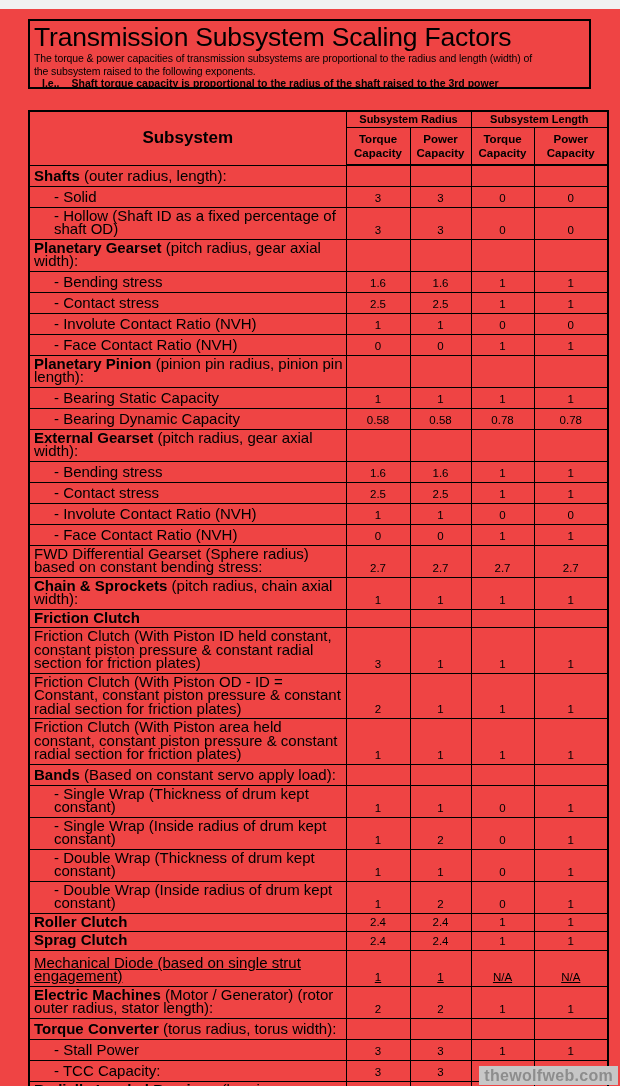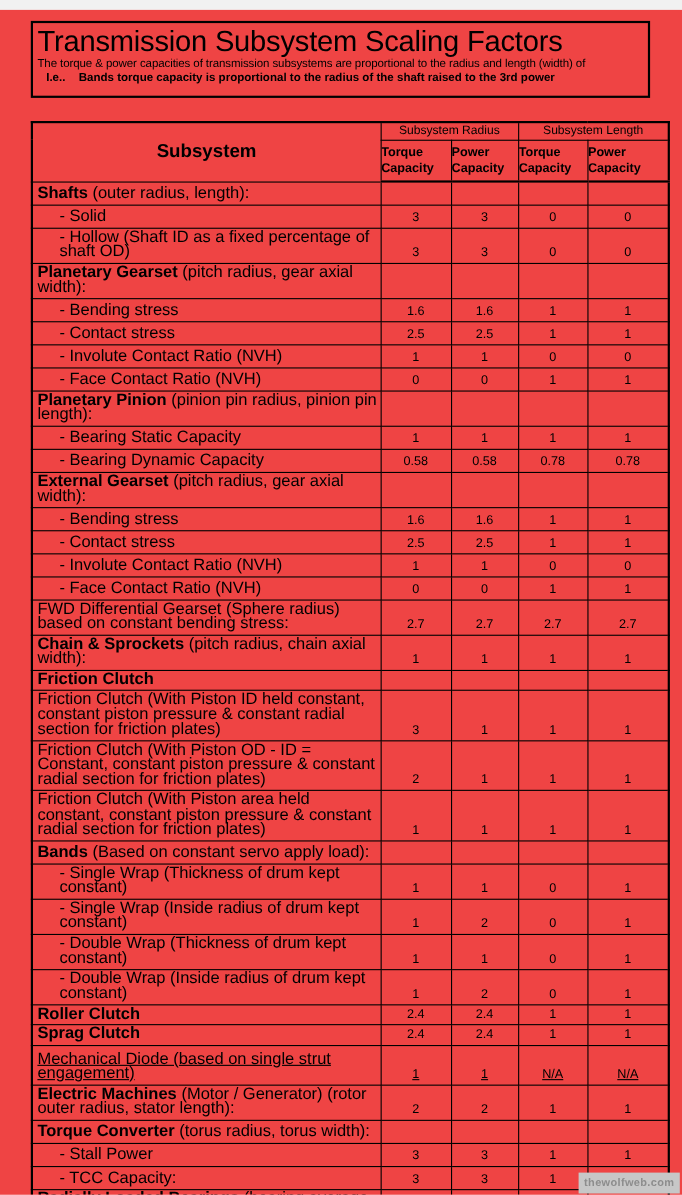"the subsystem raised to the" div.intro-desc { html: none -> <div>the subsystem raised to the following exponents.</div> }
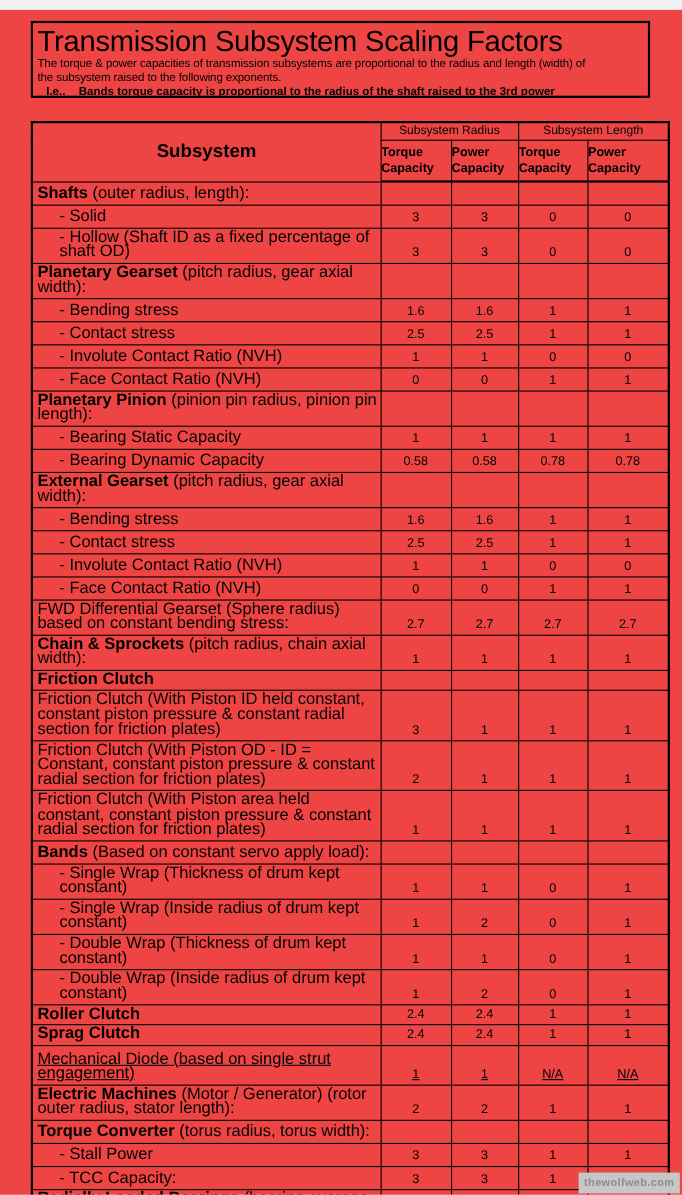"Bands torque capacity is proportional" span.ex-text { text: Bands -> Shaft }
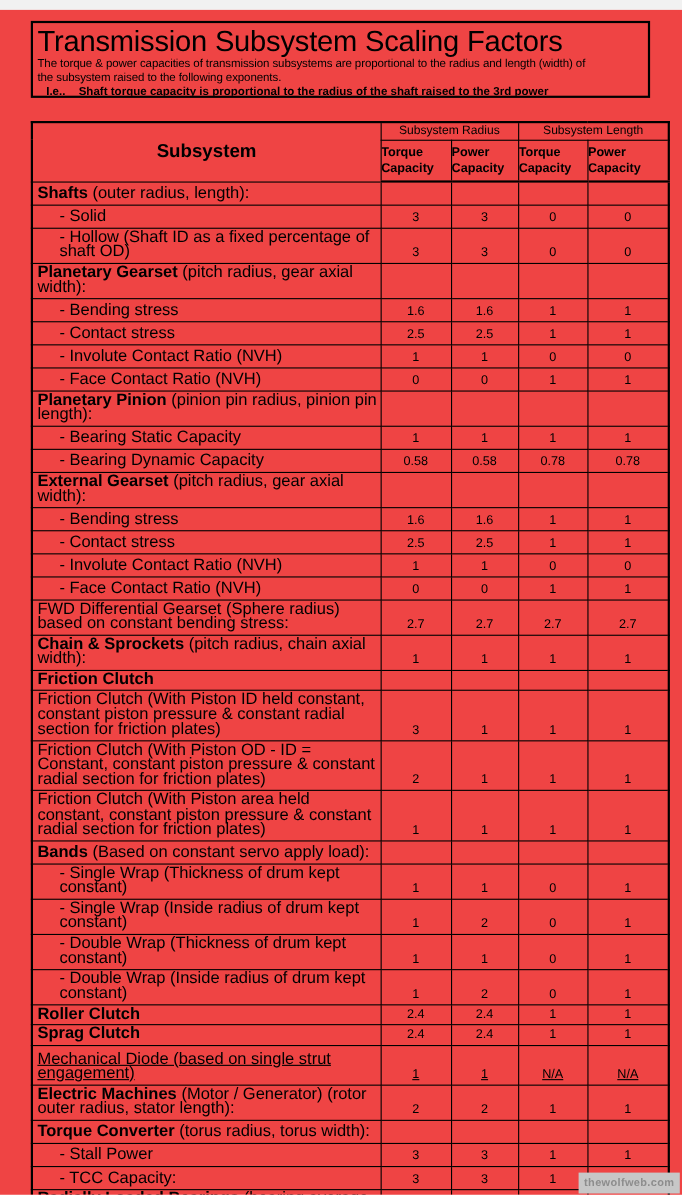"Subsystem Radius" .grp { font-weight: normal -> bold }
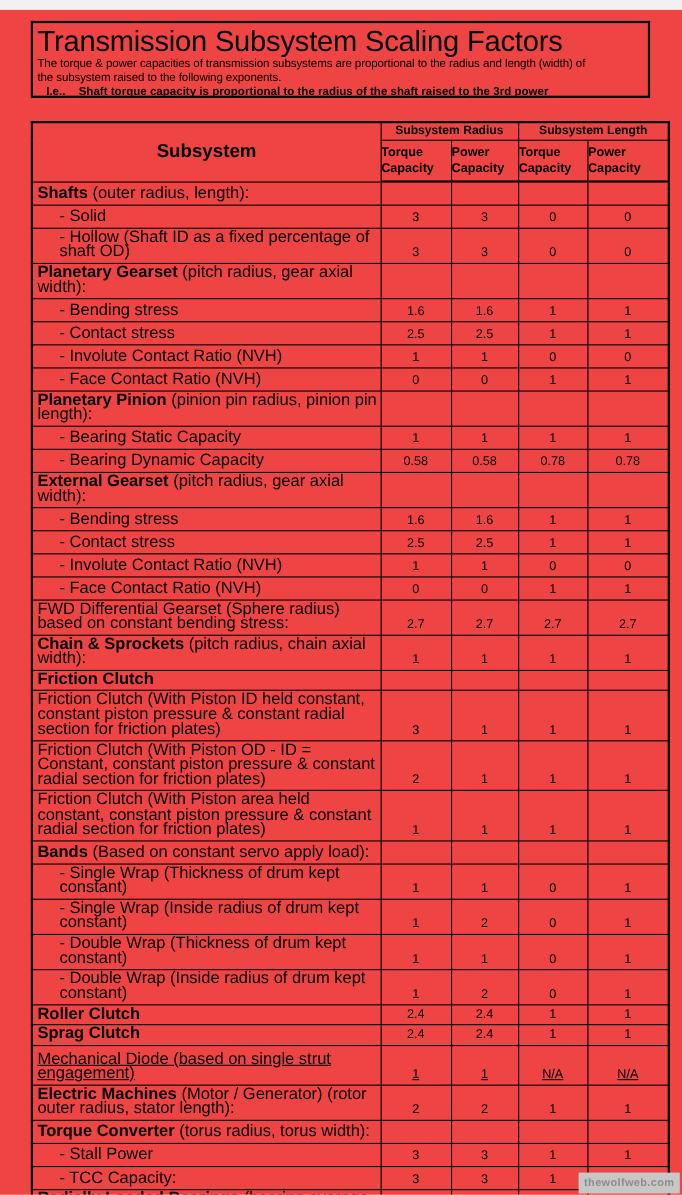"Torque Capacity" .ch { text-align: left -> center }
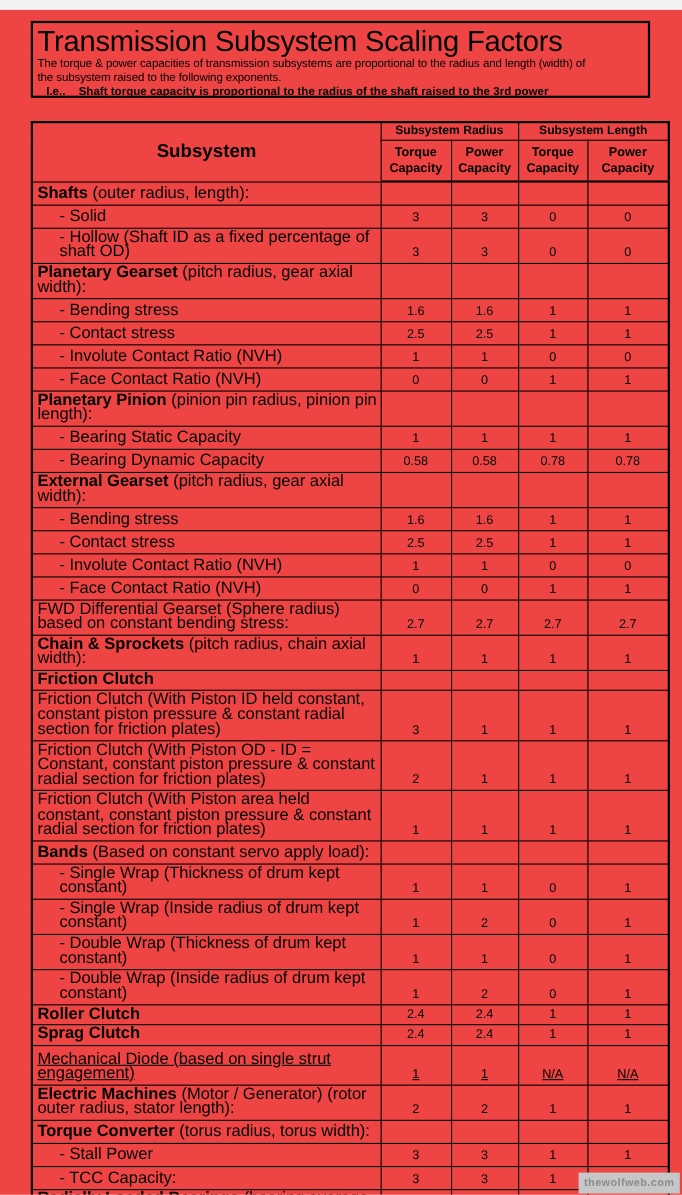"thewolfweb.com" .watermark { font-size: 10px -> 16px }
